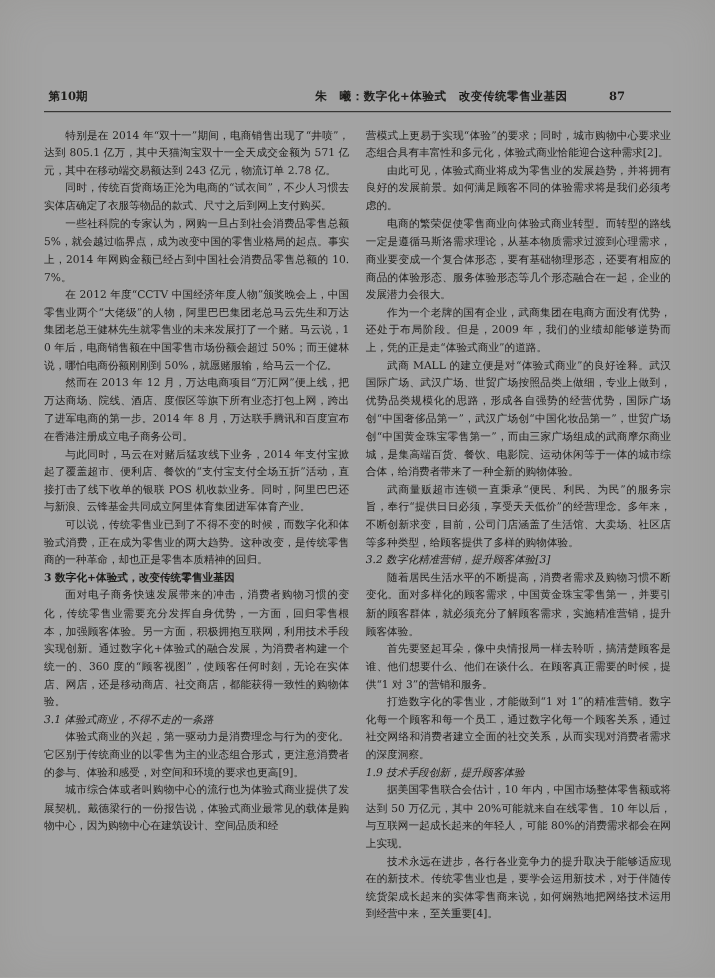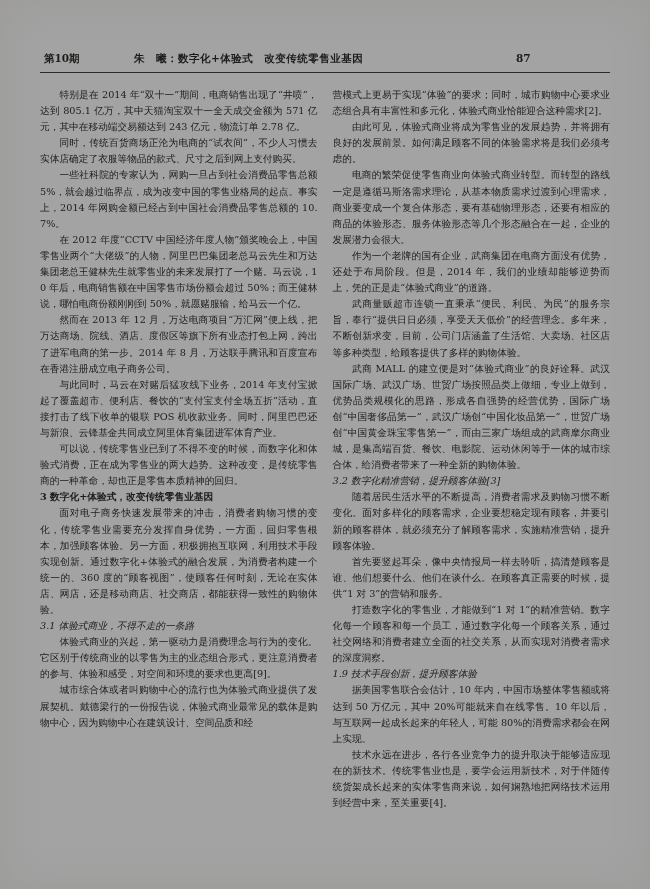"朱 曦：数字化+体验式 改变传统零售业基因" .header .running-title { margin-top: none -> 29px; text-align: left -> right }
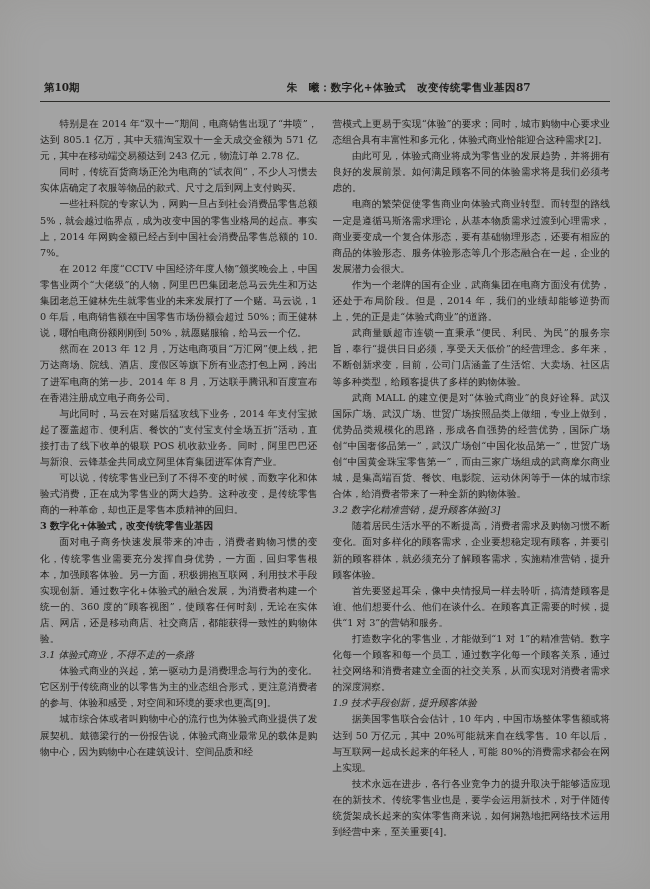"87" .header .page-num { text-align: left -> center }
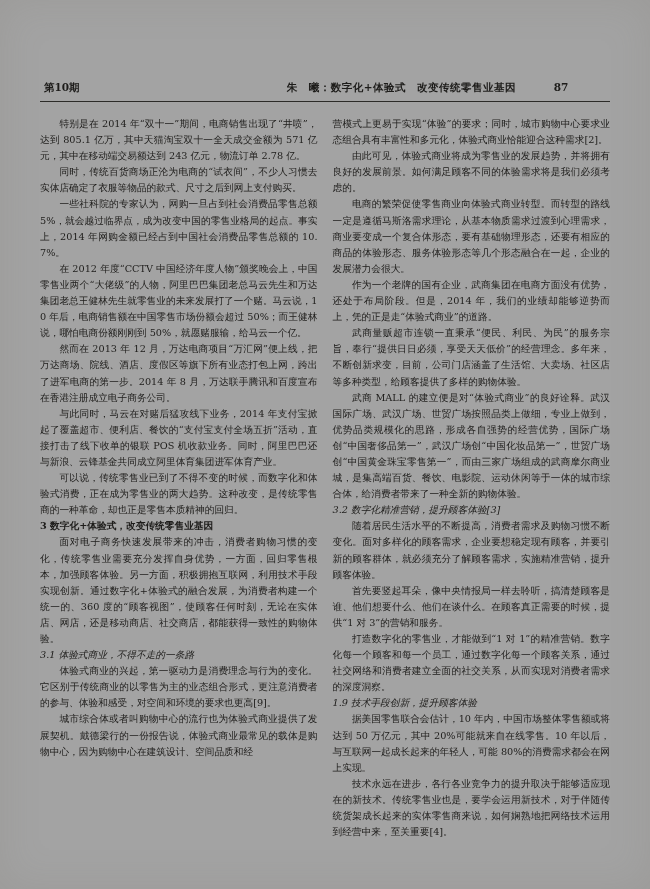"作为一个老牌的国有企业，武商集团在电商方面没有优势，还处于布局阶段。但是，201" p.para { text: 2014 -> 2009 }
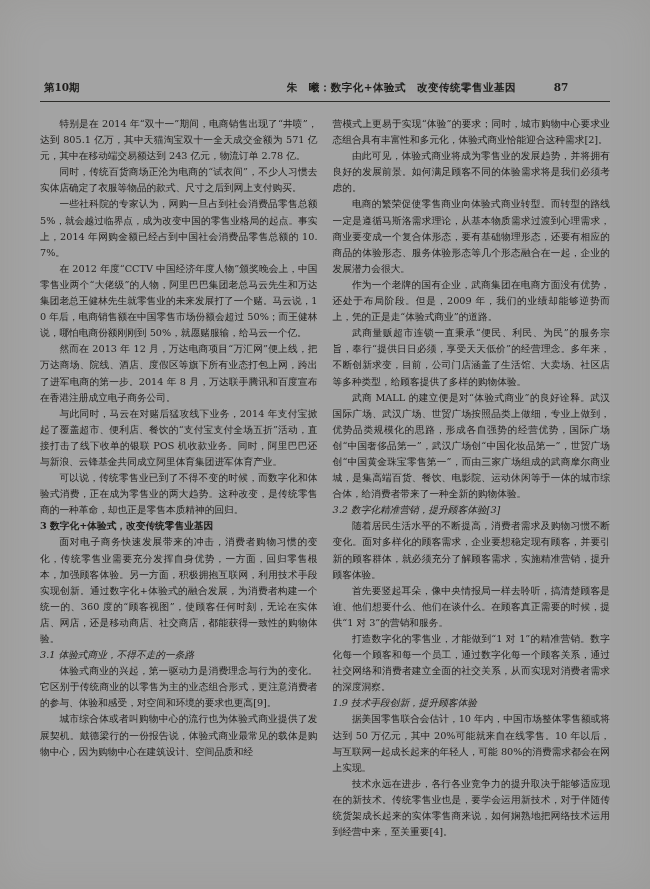"武商量贩超市连锁一直秉承“便民、利民、为民”的服务宗旨，奉行“提供日日必须，享受" p.para { order: before "武商 MALL" -> after "武商 MALL" }
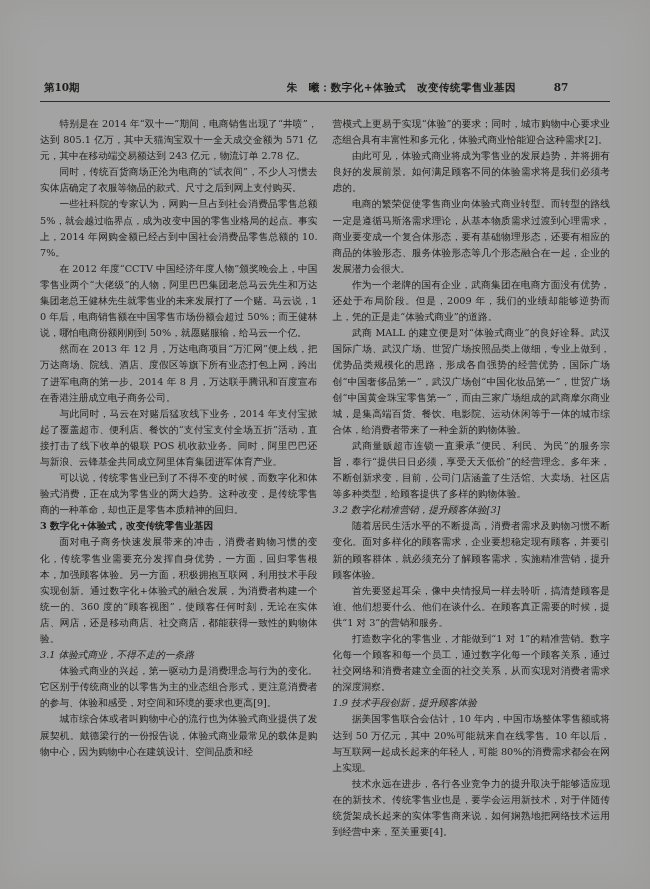"随着居民生活水平的不断提高，消费者需求及购物习惯不断变化。面对多样化的顾客需求，" p.para { text: 企业要想稳定现有顾客 -> 中国黄金珠宝零售第一 }
